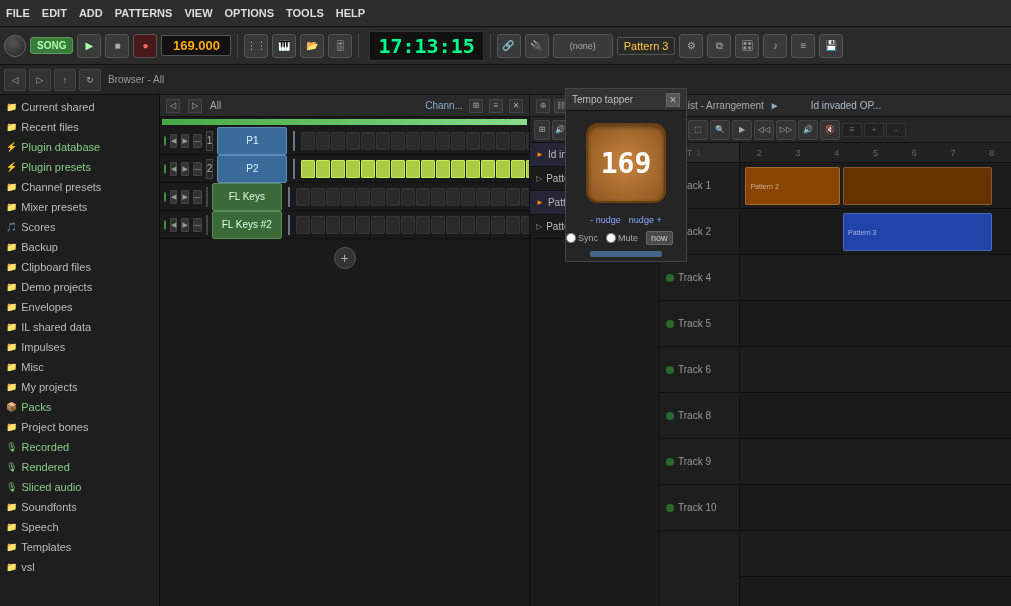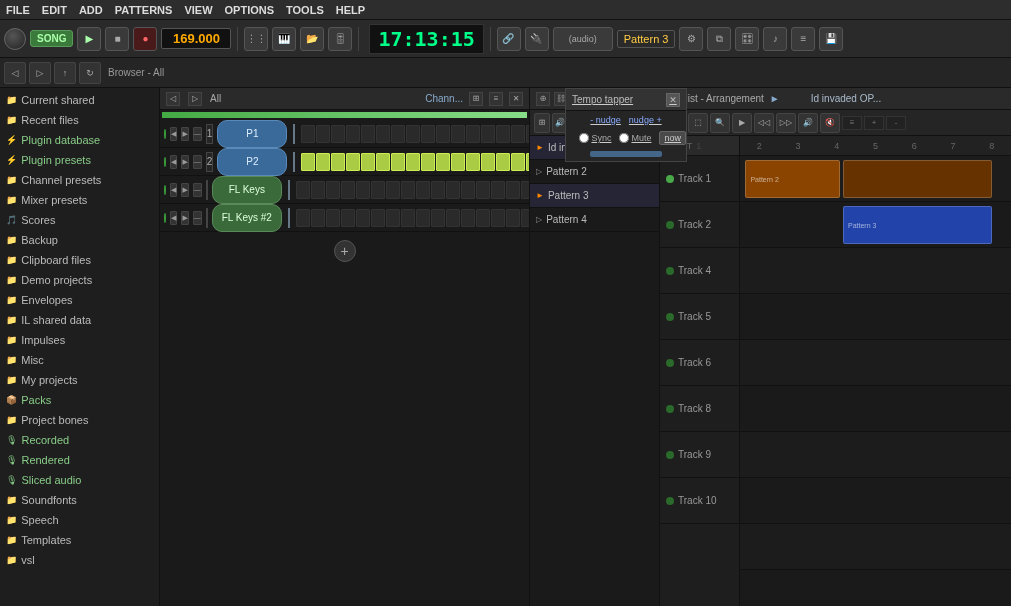"FILE" .menu-bar { height: 20px -> 27px }
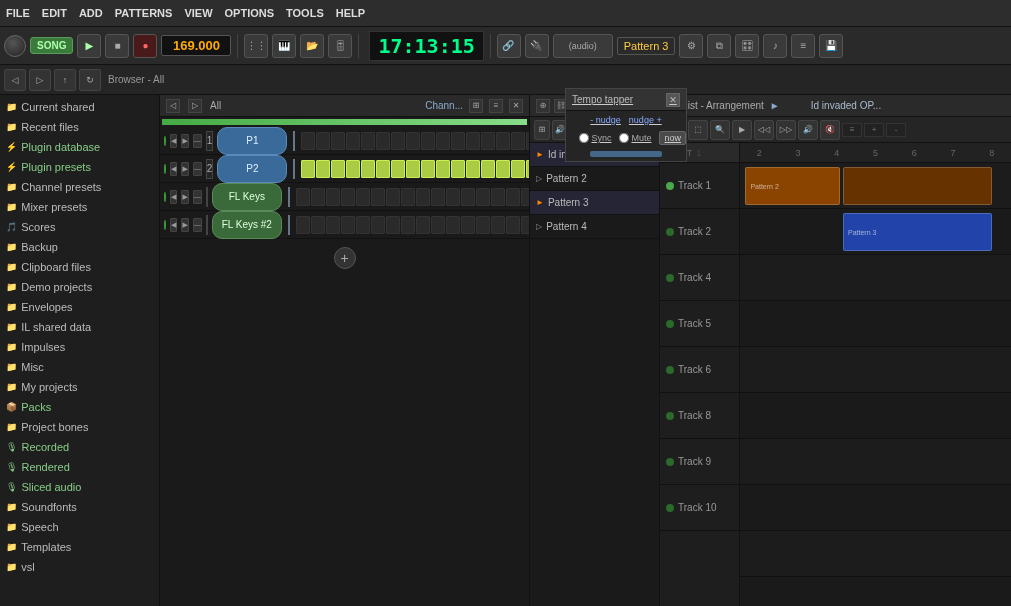"(audio)" div.toolbar-btn { text: audio -> none }
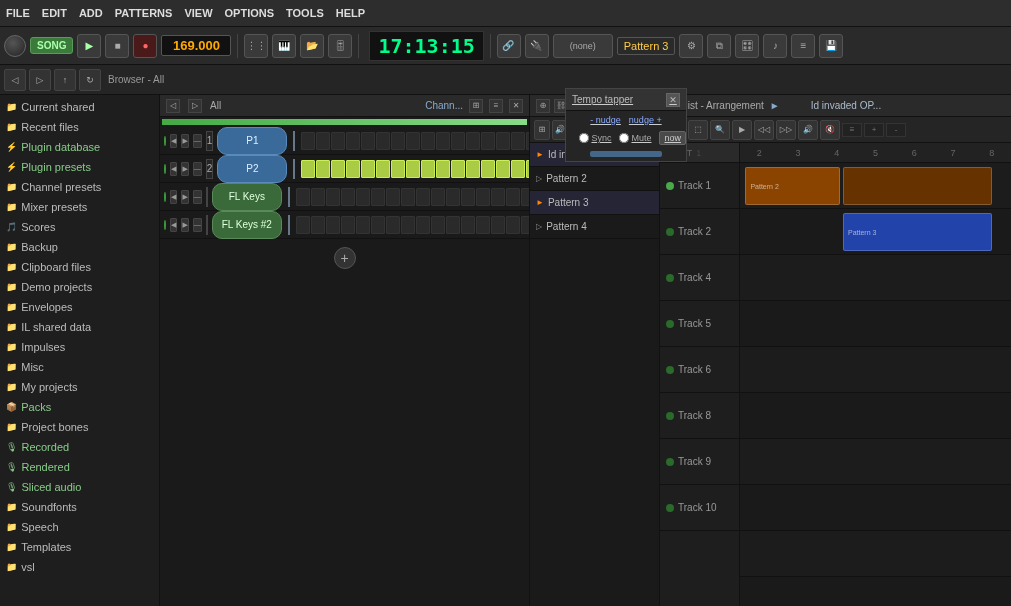"Tempo tapper" div.tempo-overlay { text-decoration: underline -> none }
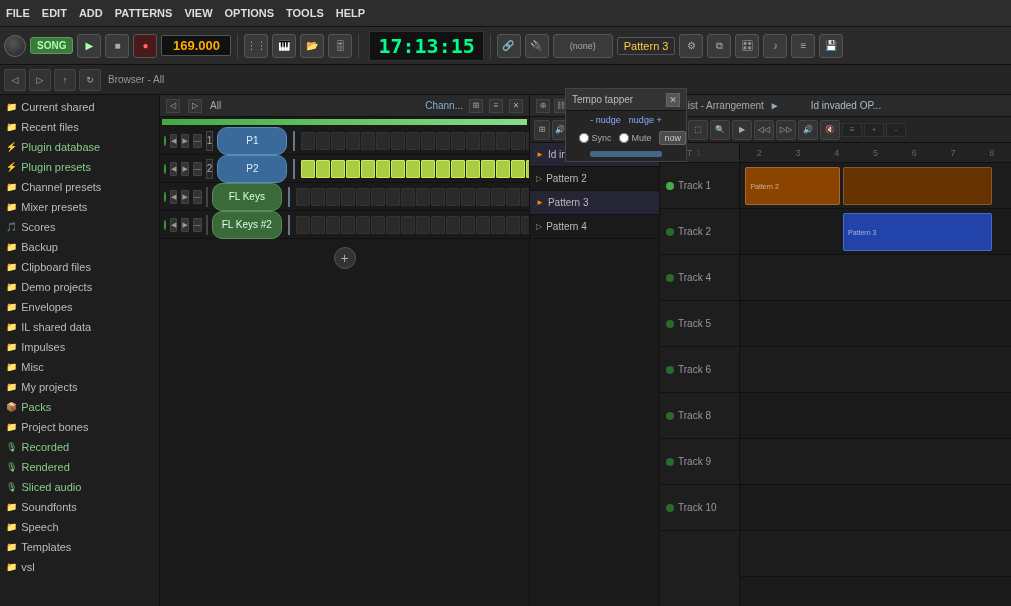"P1" .ch-name-btn { border-radius: 10px -> 2px }
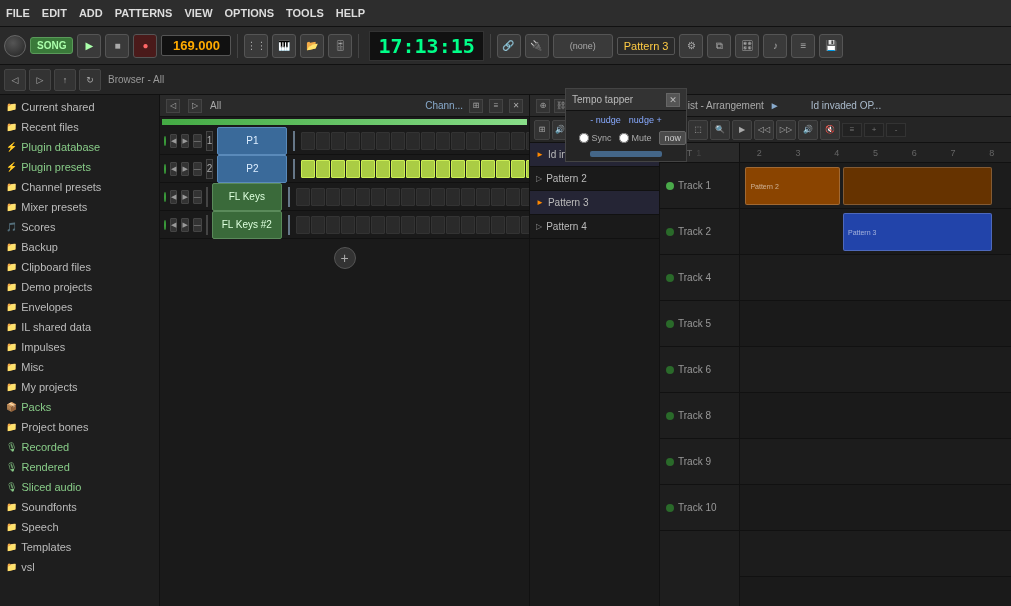"169" div.tempo-pad { html: none -> <div> <span>169</span> </div> }
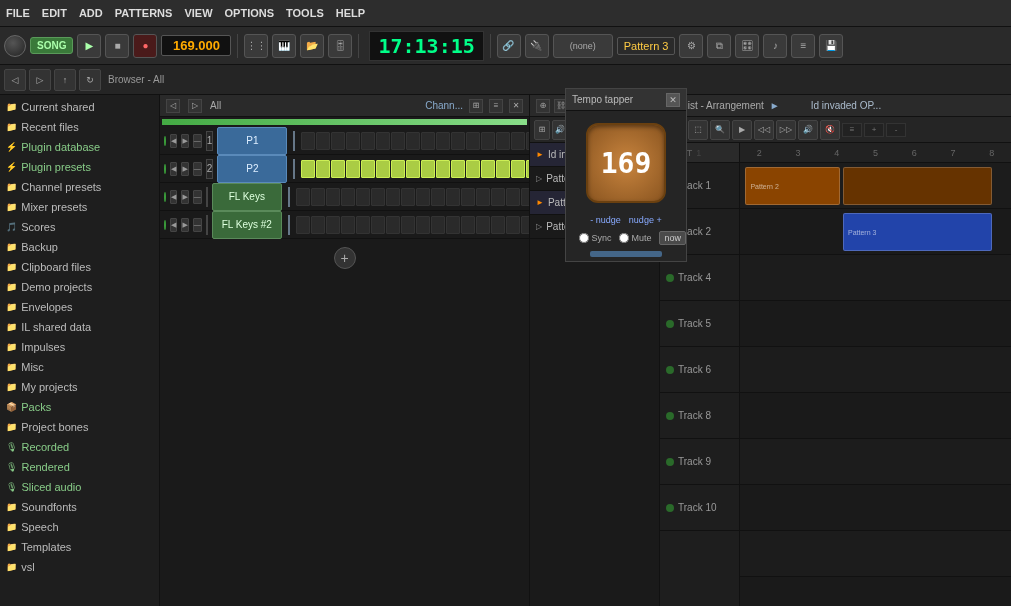"Sync" .tempo-controls { justify-content: flex-end -> flex-start }
